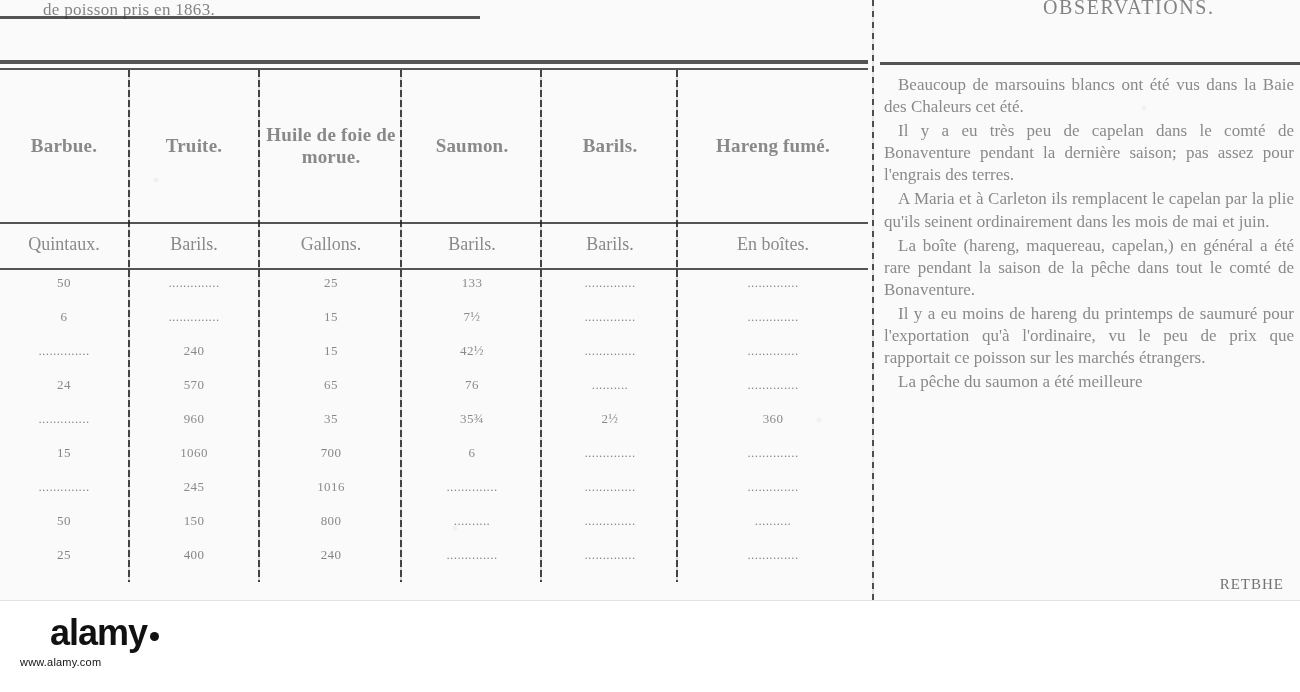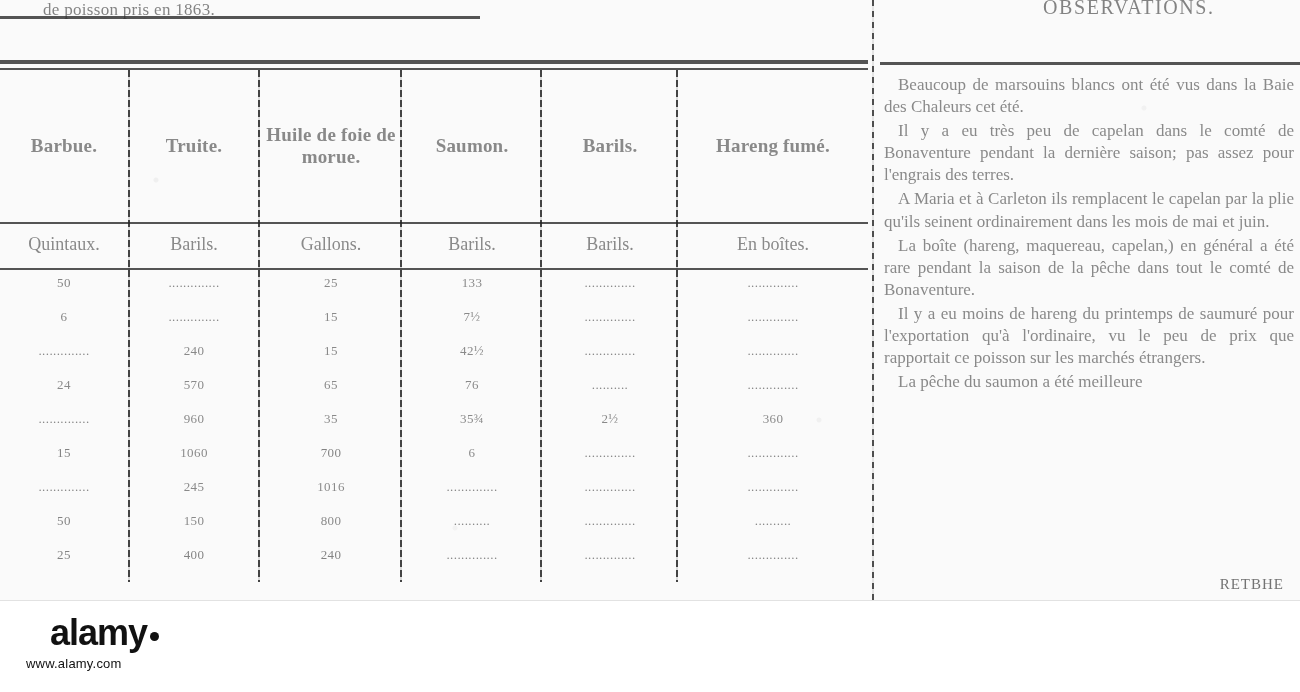"www.alamy.com" .alamy-url { font-size: 13px -> 11px; left: 26px -> 20px }
